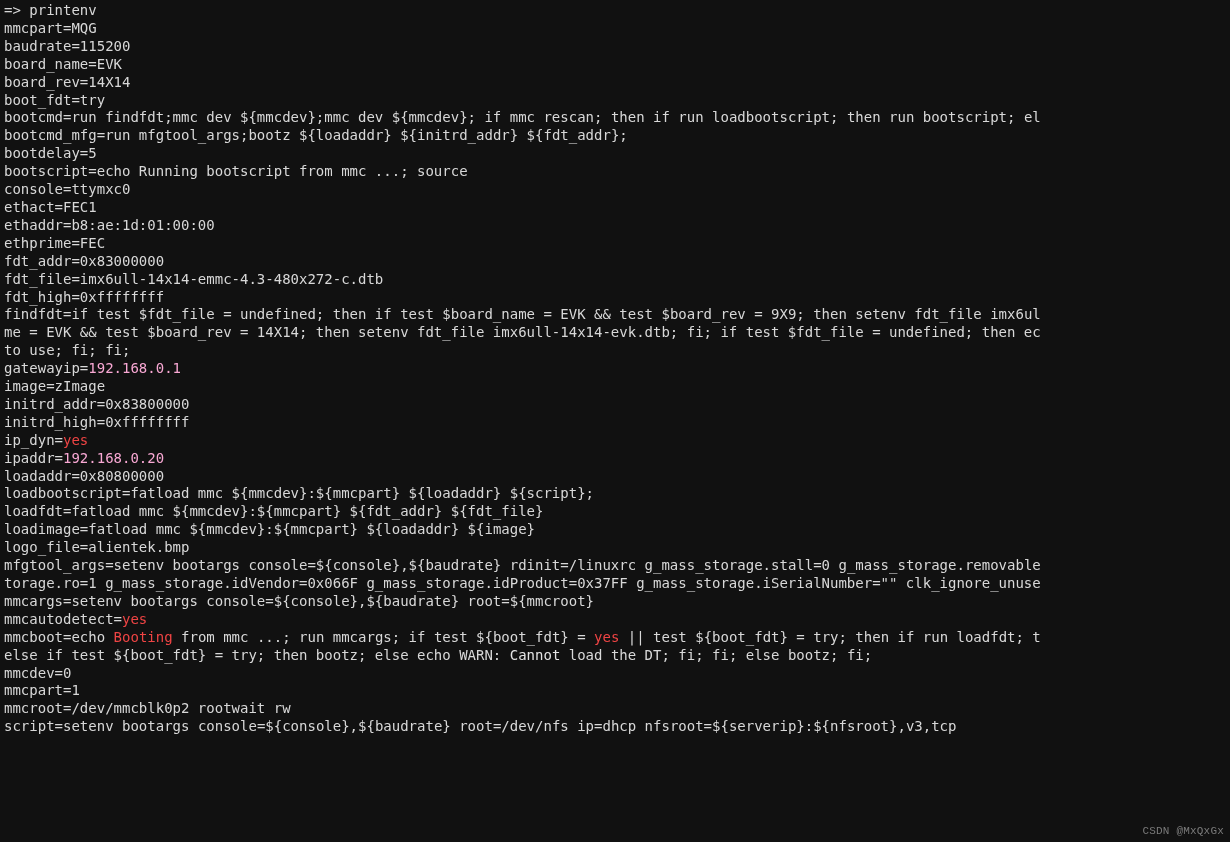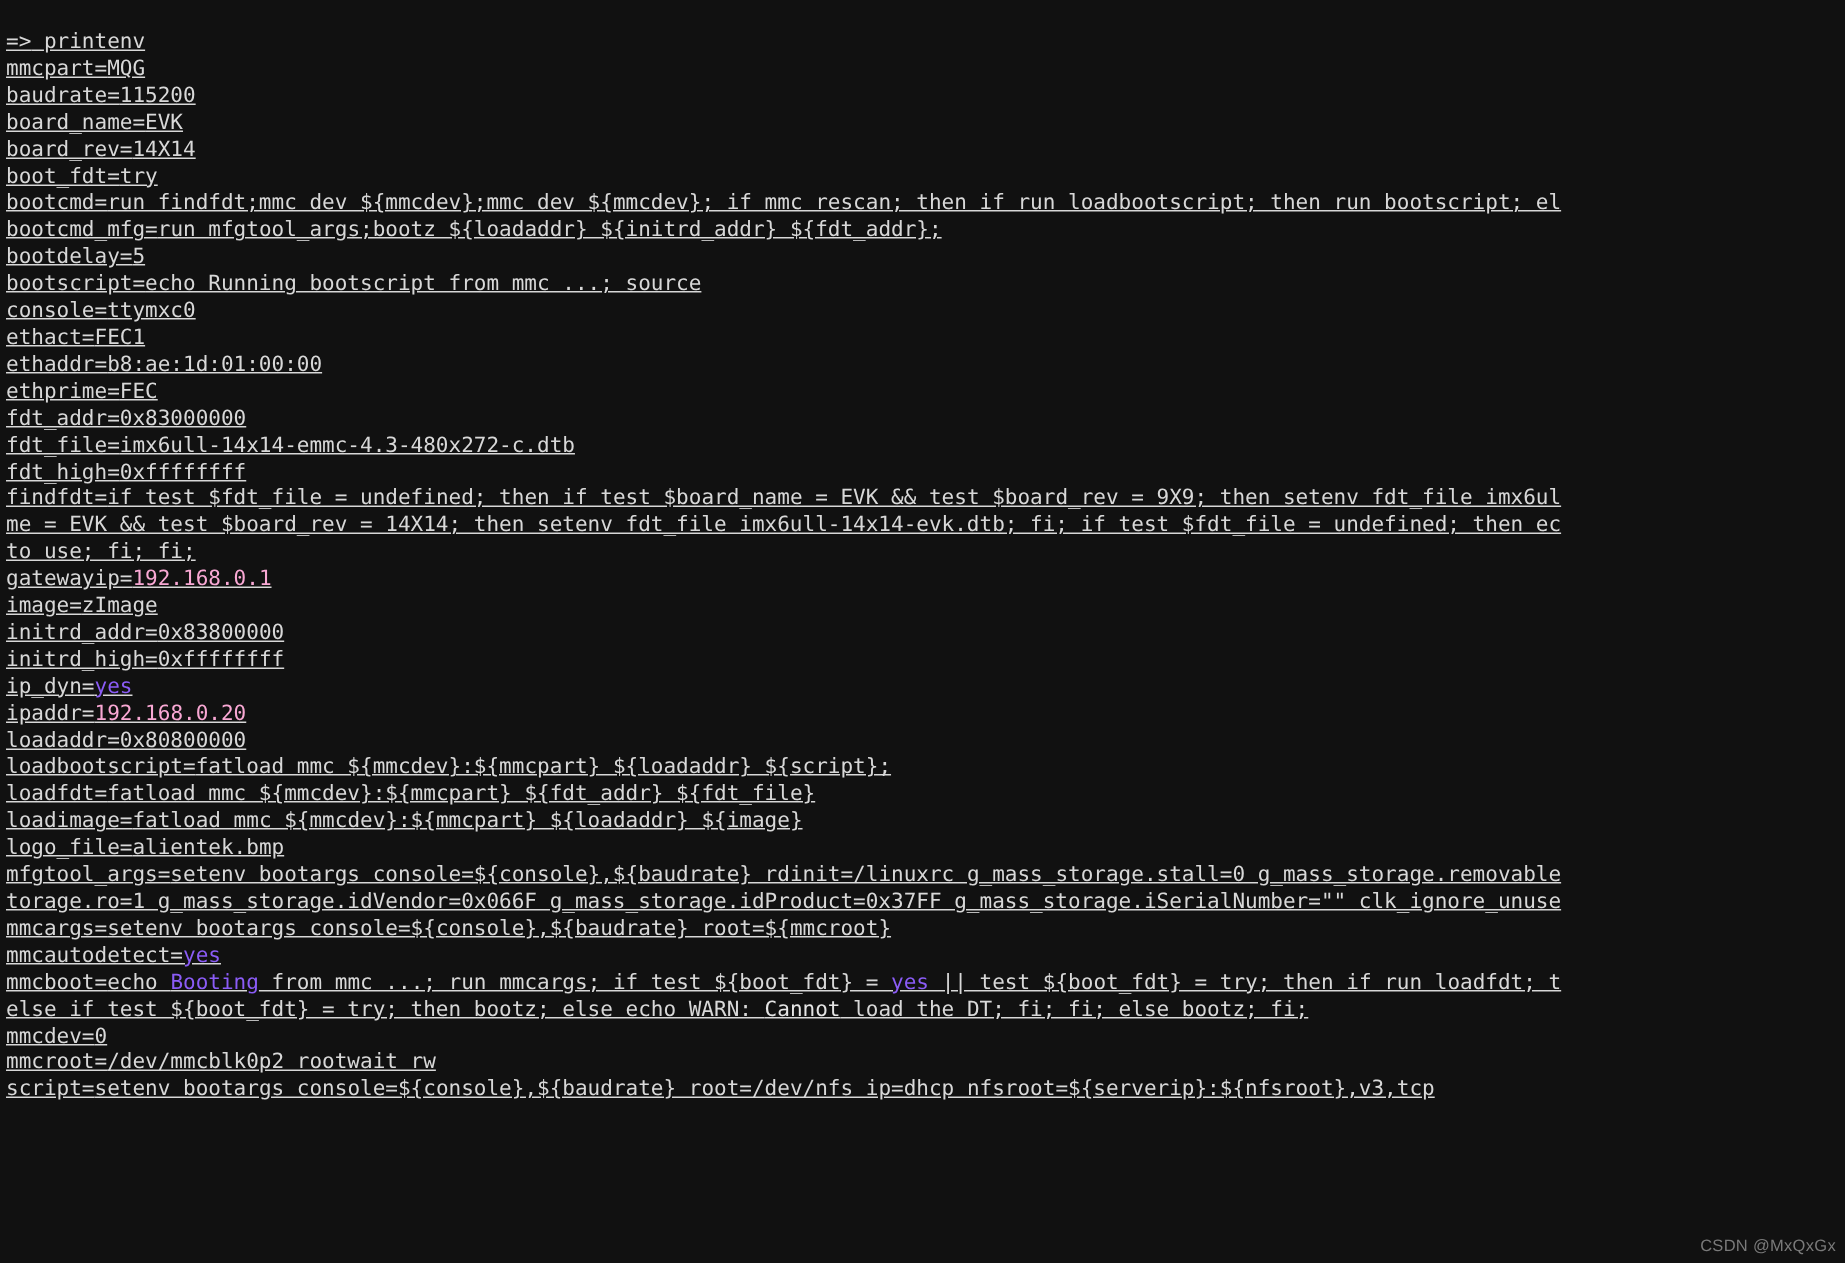"=> printenv" .term { padding: 20px 4px 0 4px -> 2px 4px 0 4px; text-decoration: underline -> none }
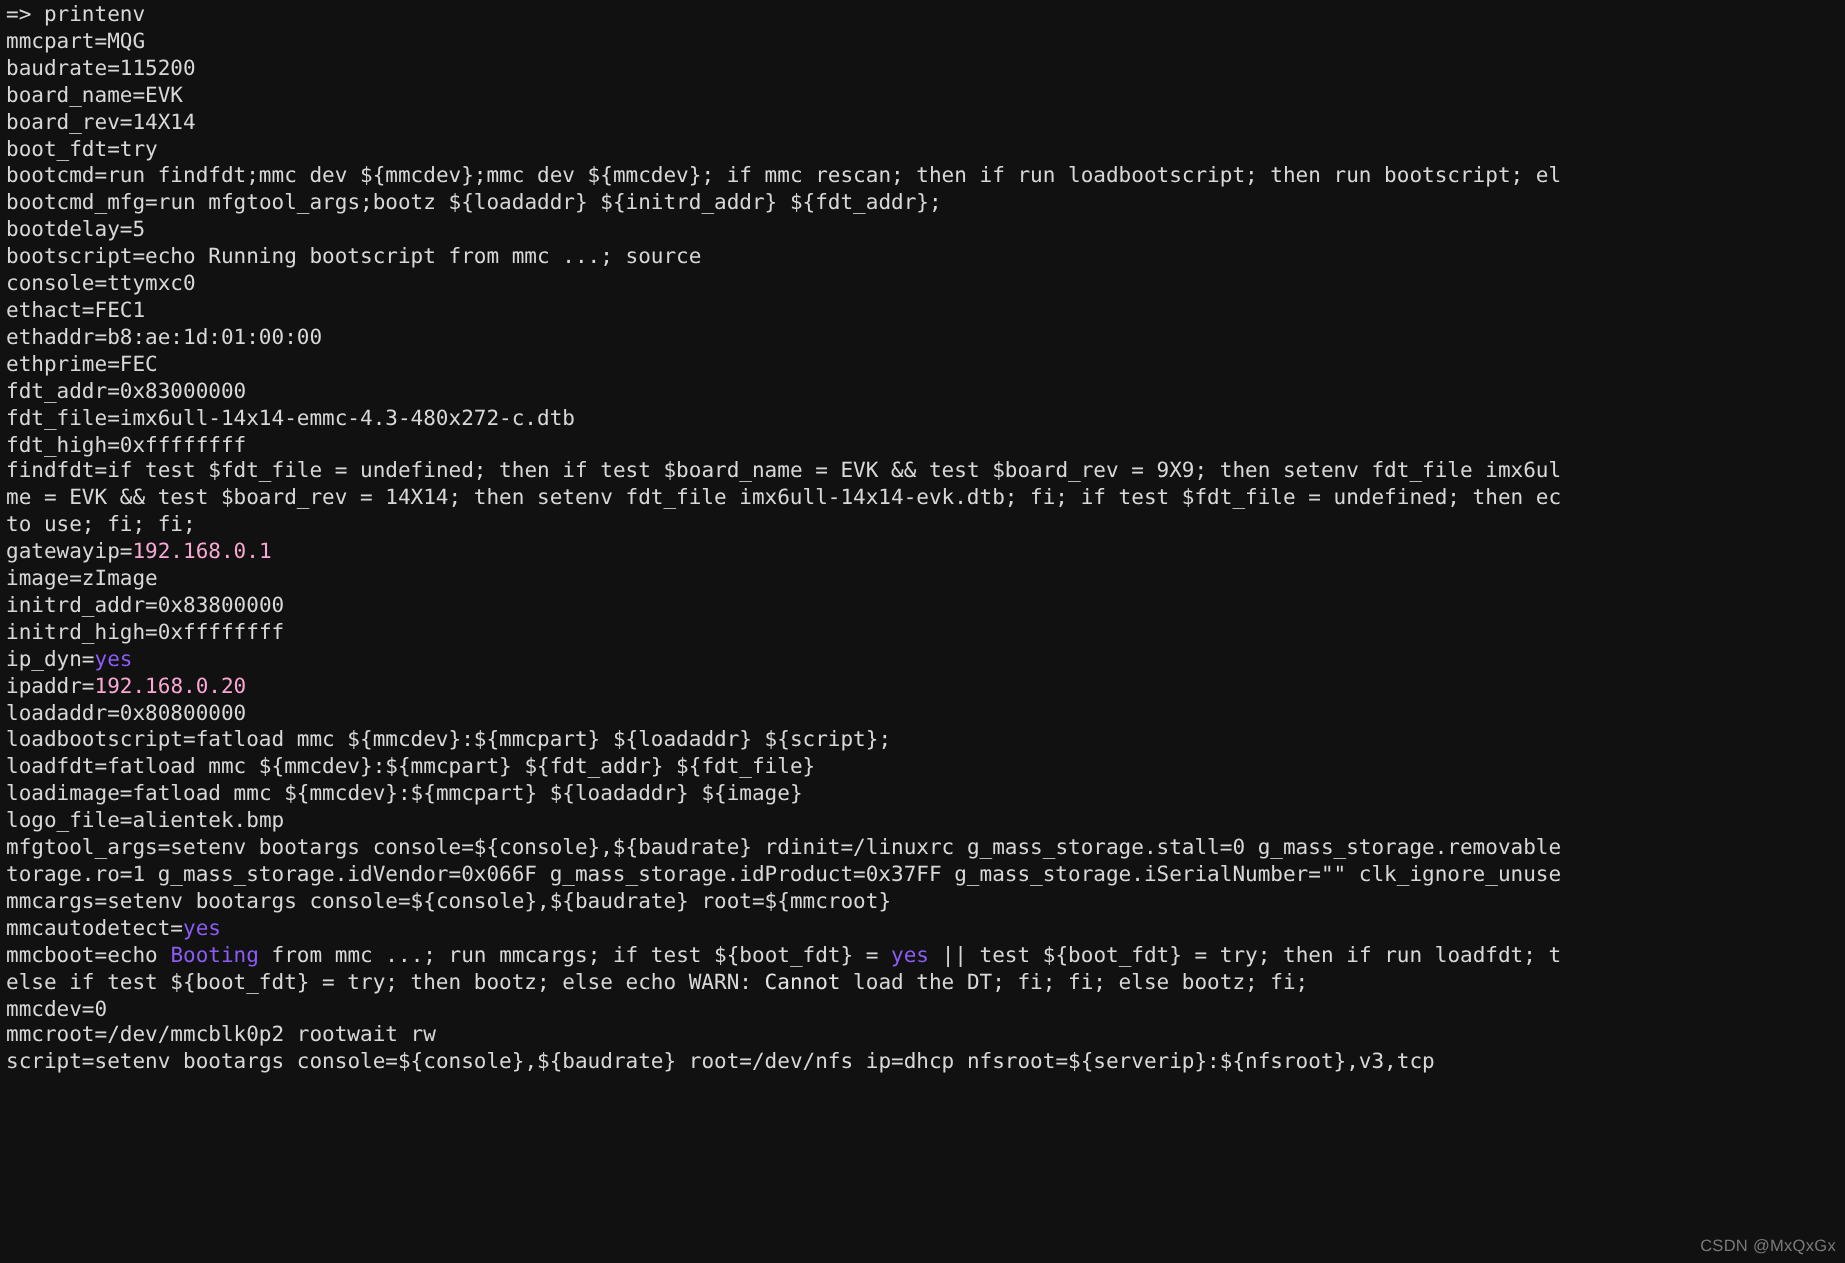"yes" .cyan { color: #8b5cf6 -> #ef4444 }
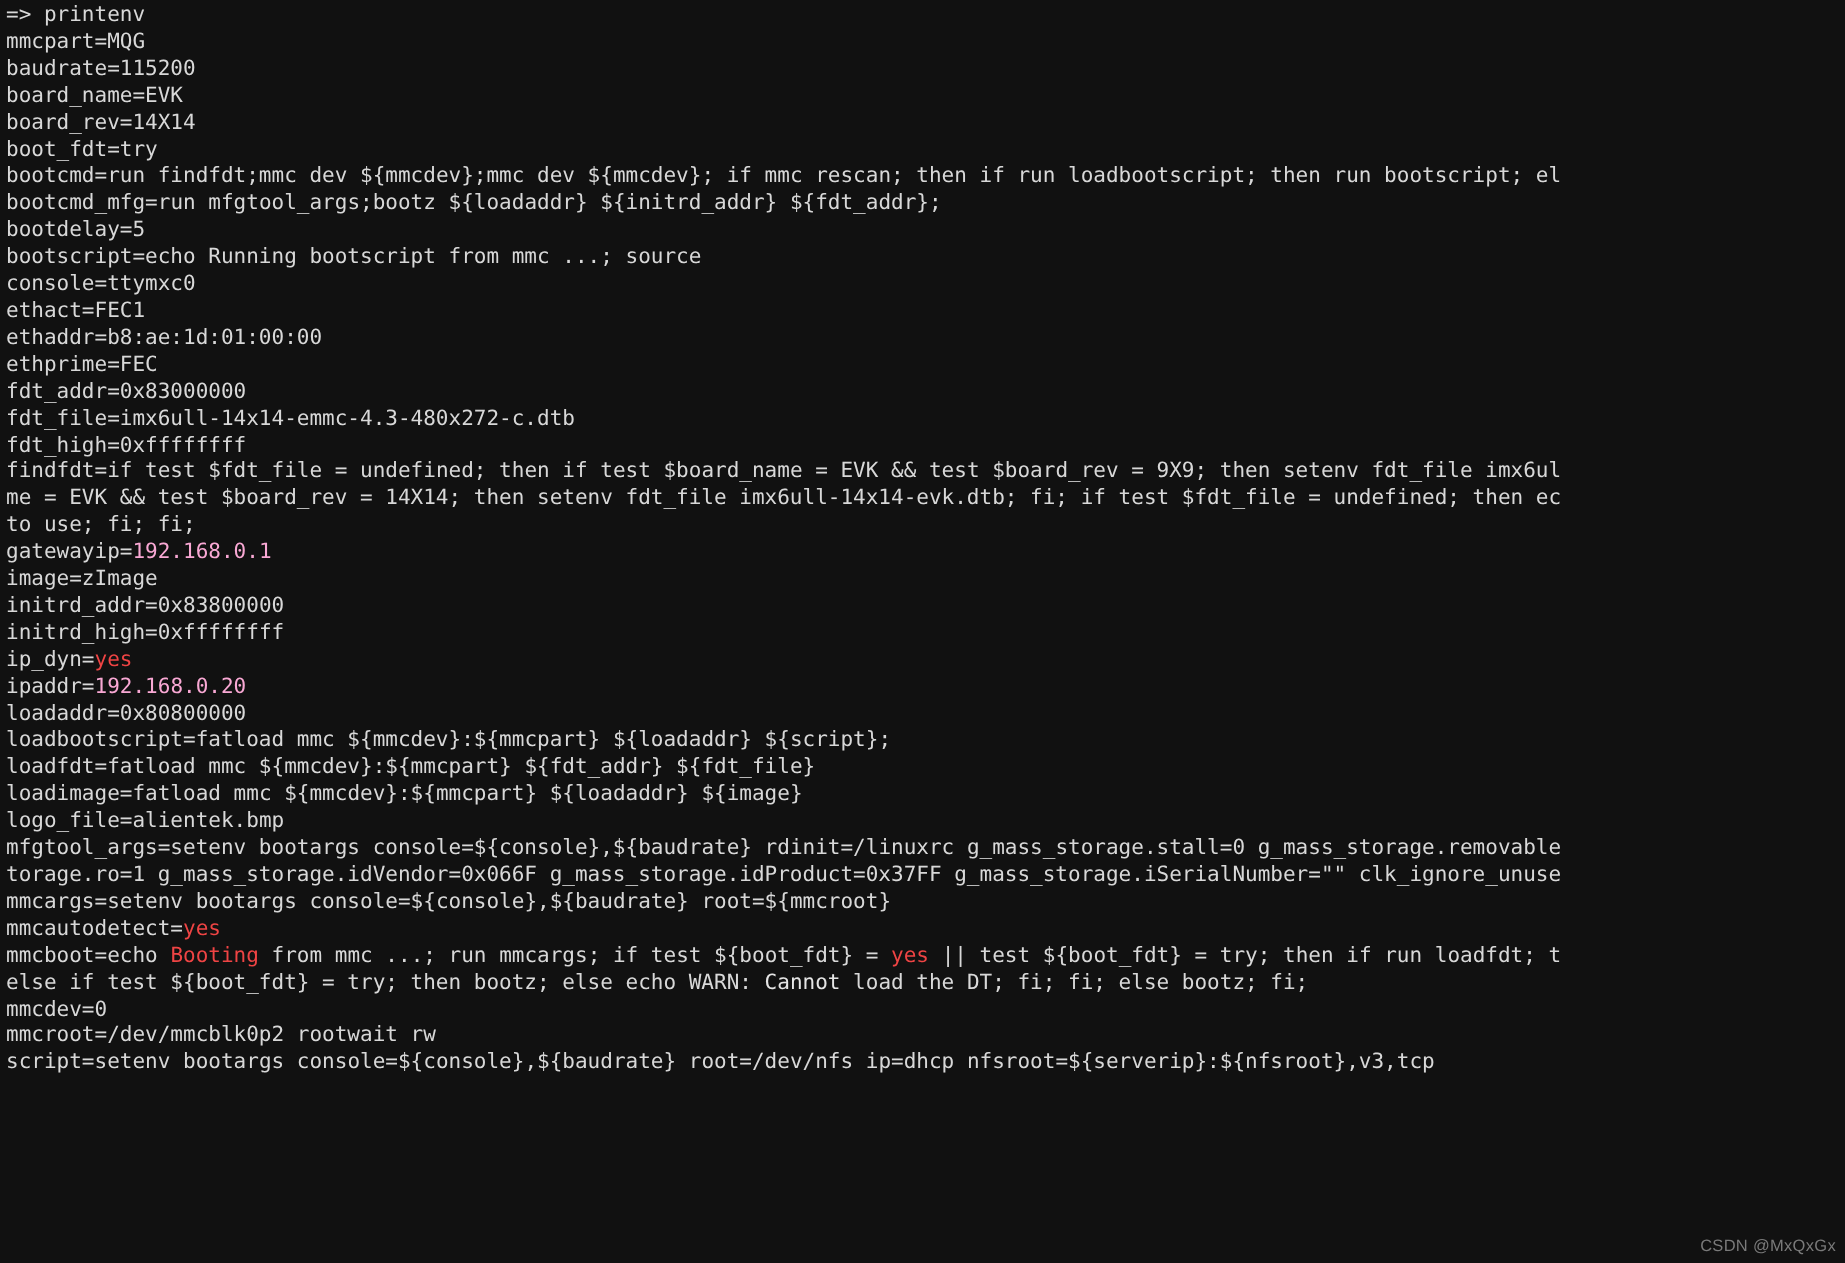"mmcpart=1" span.line { html: none -> <span><span>mmcpart=</span><span>1</span></span> }
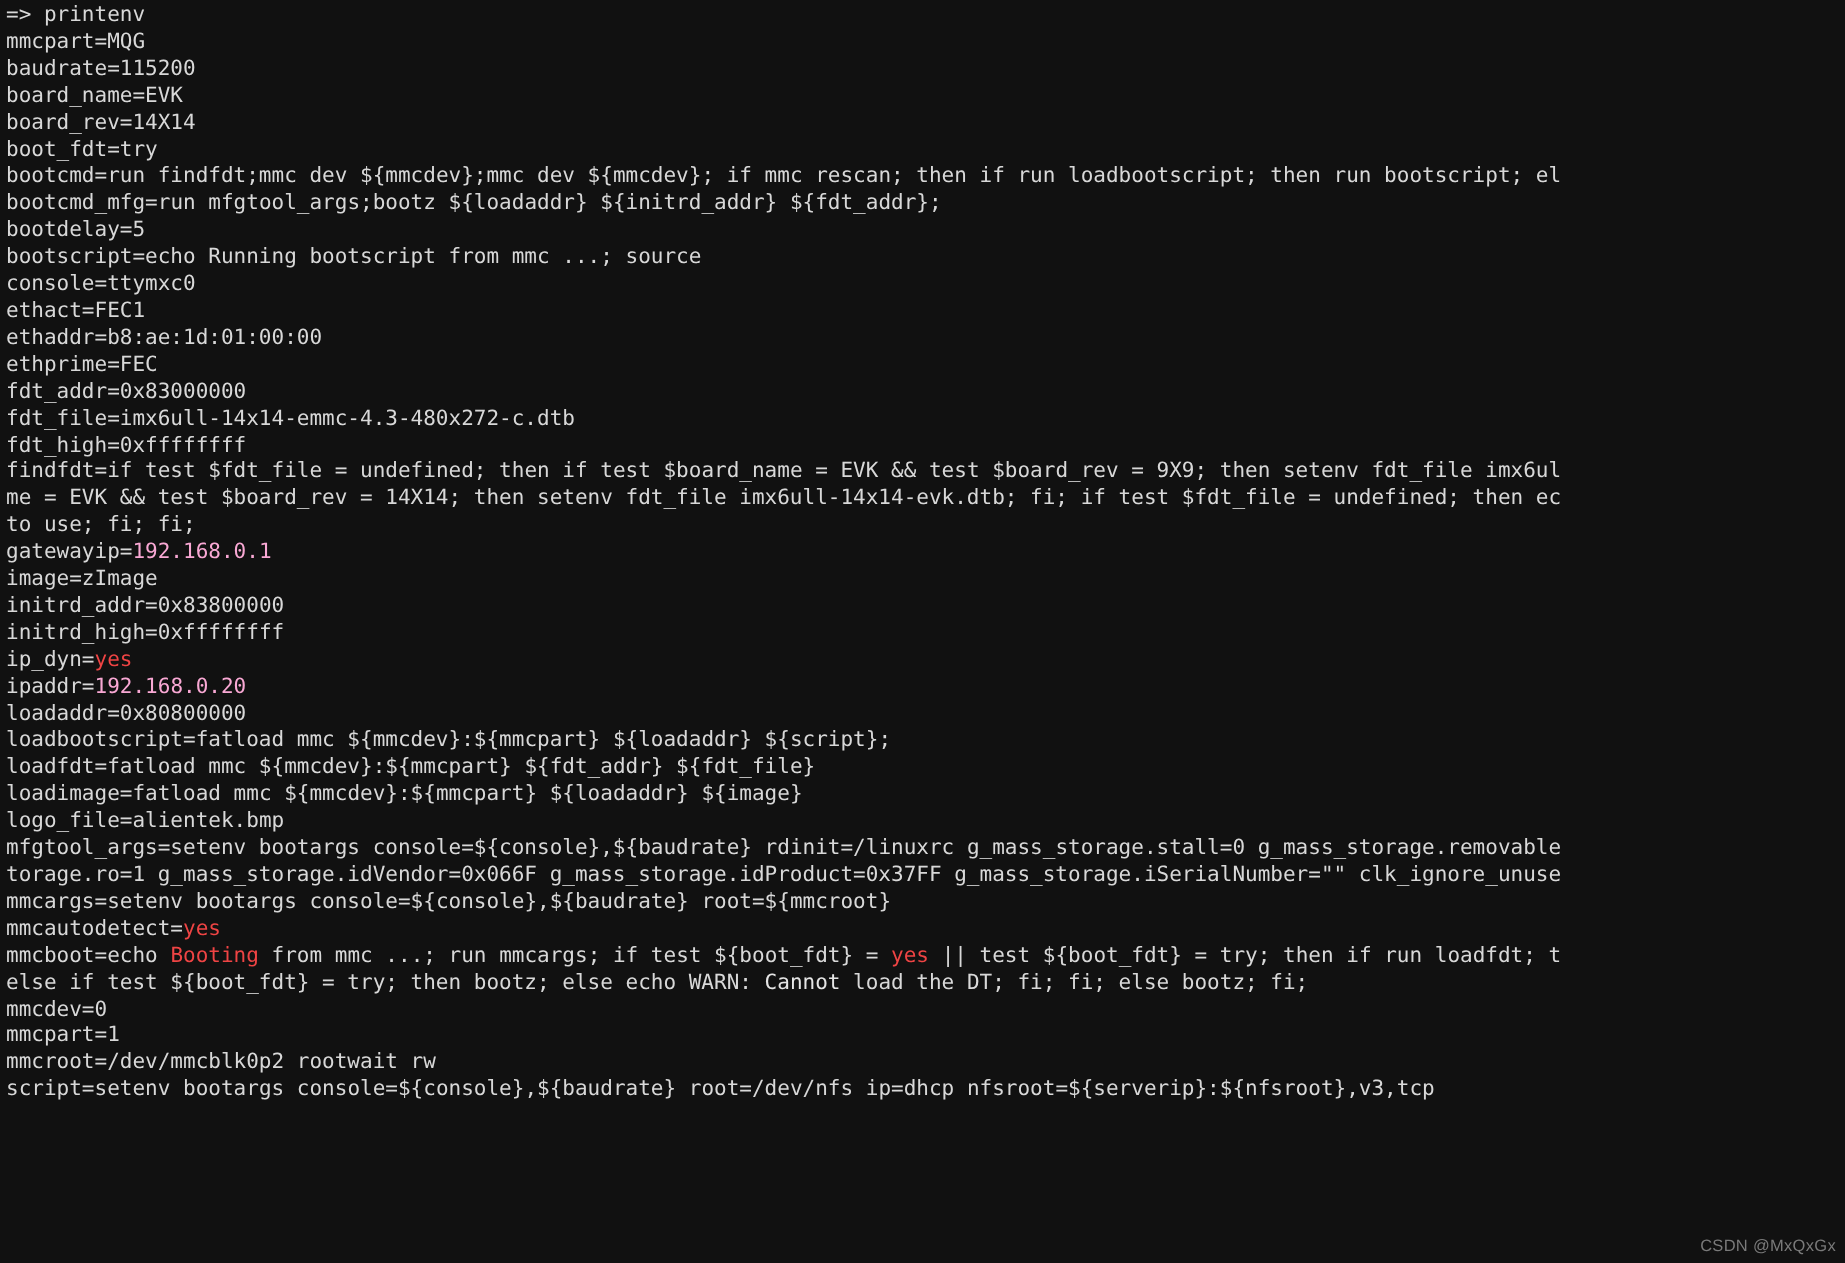"CSDN @MxQxGx" .wm { font-family: Liberation Sans, sans-serif -> Liberation Mono, monospace }
